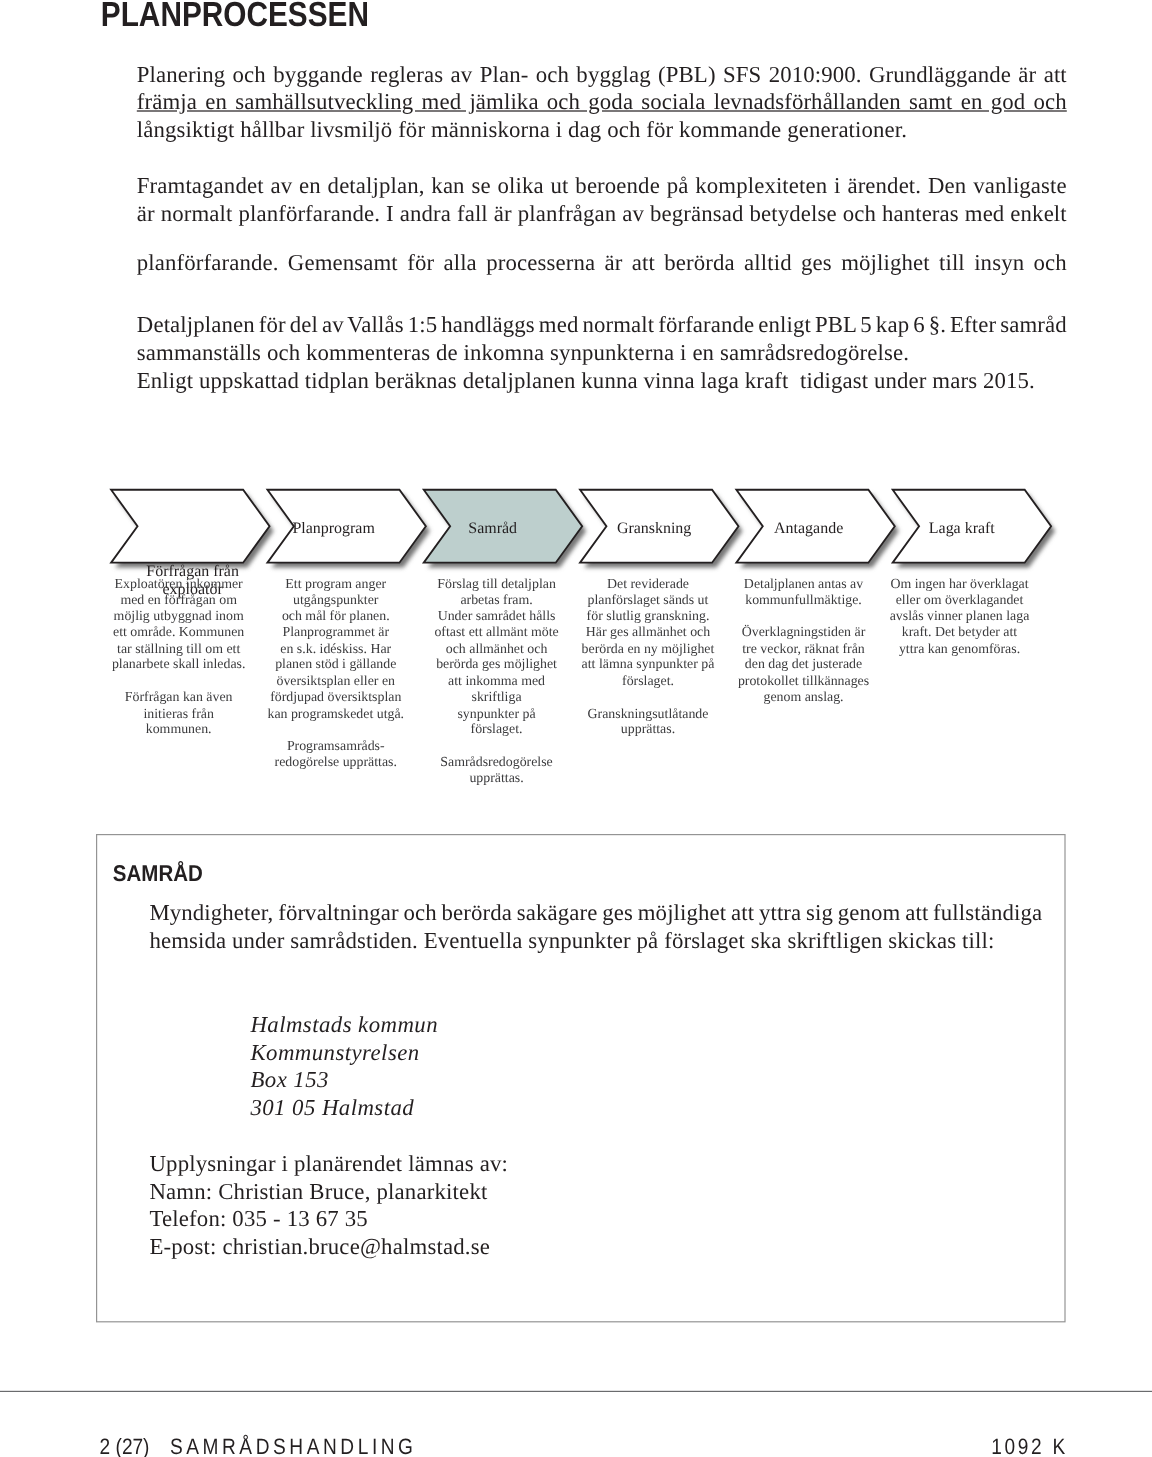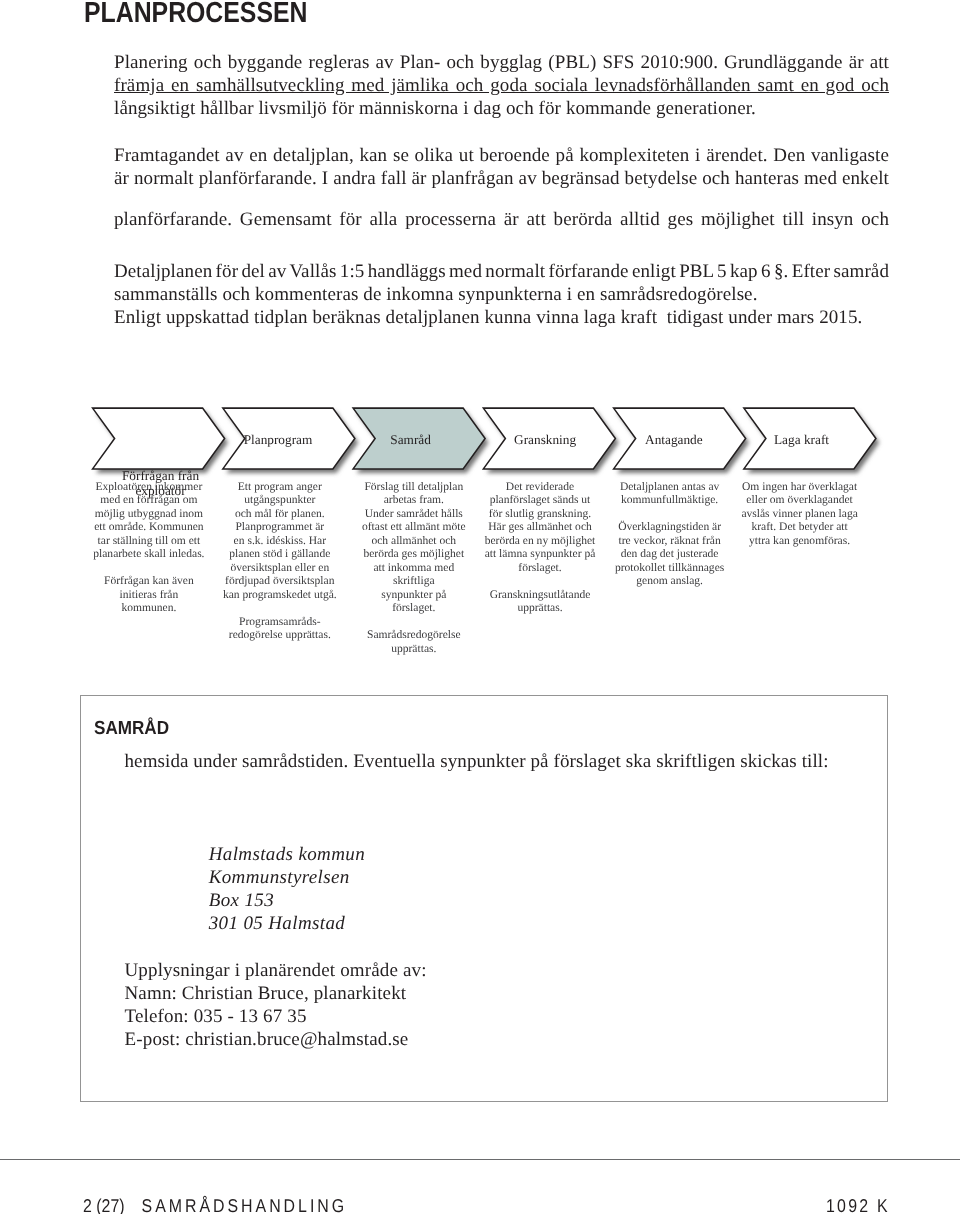"Myndigheter, förvaltningar och berörda" div.tline { html: none -> <div><span>Myndigheter, förvaltningar och berörda sakägare ges möjlighet att yttra sig genom att fullständiga</span></div> }
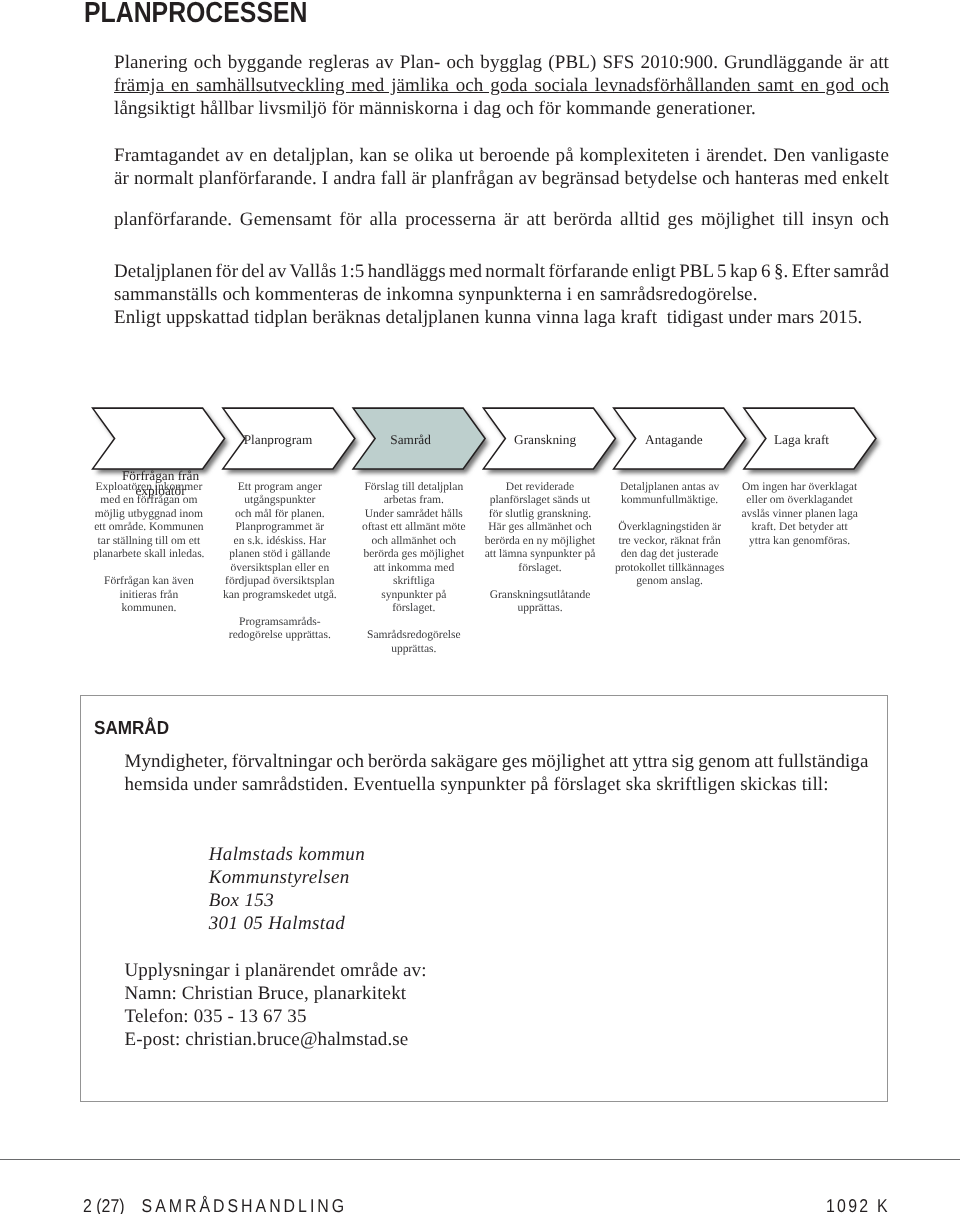"Upplysningar i planärendet område av:" div { text: område -> lämnas }
